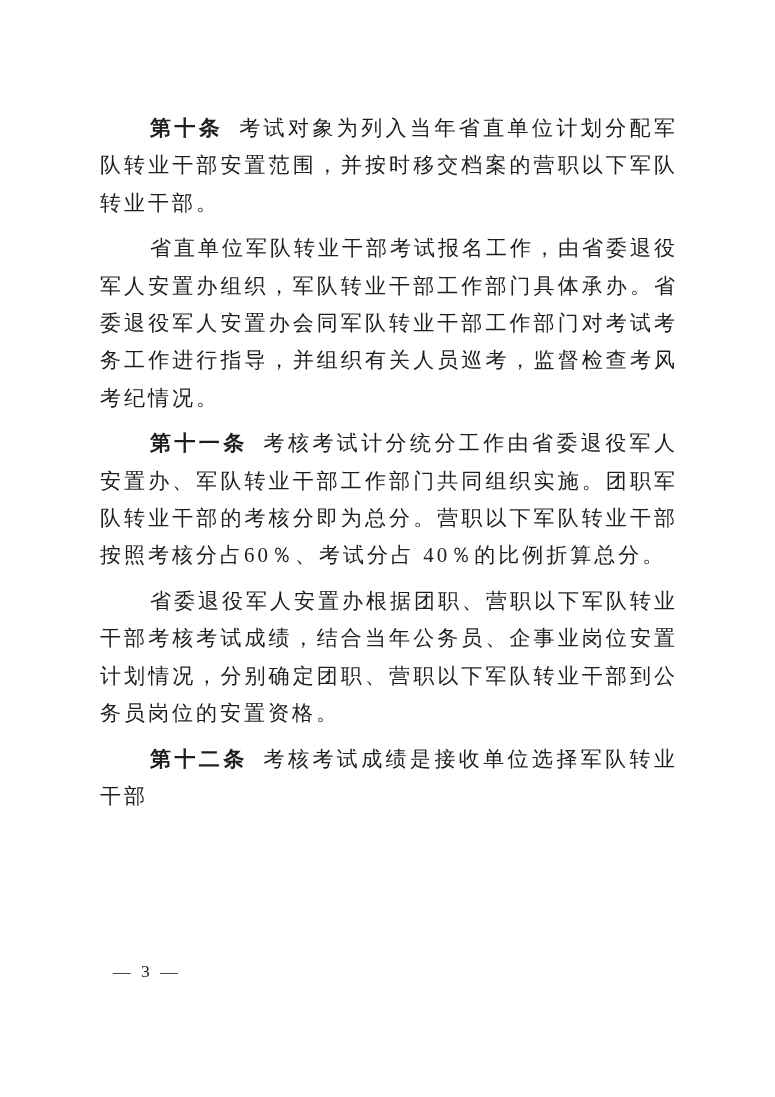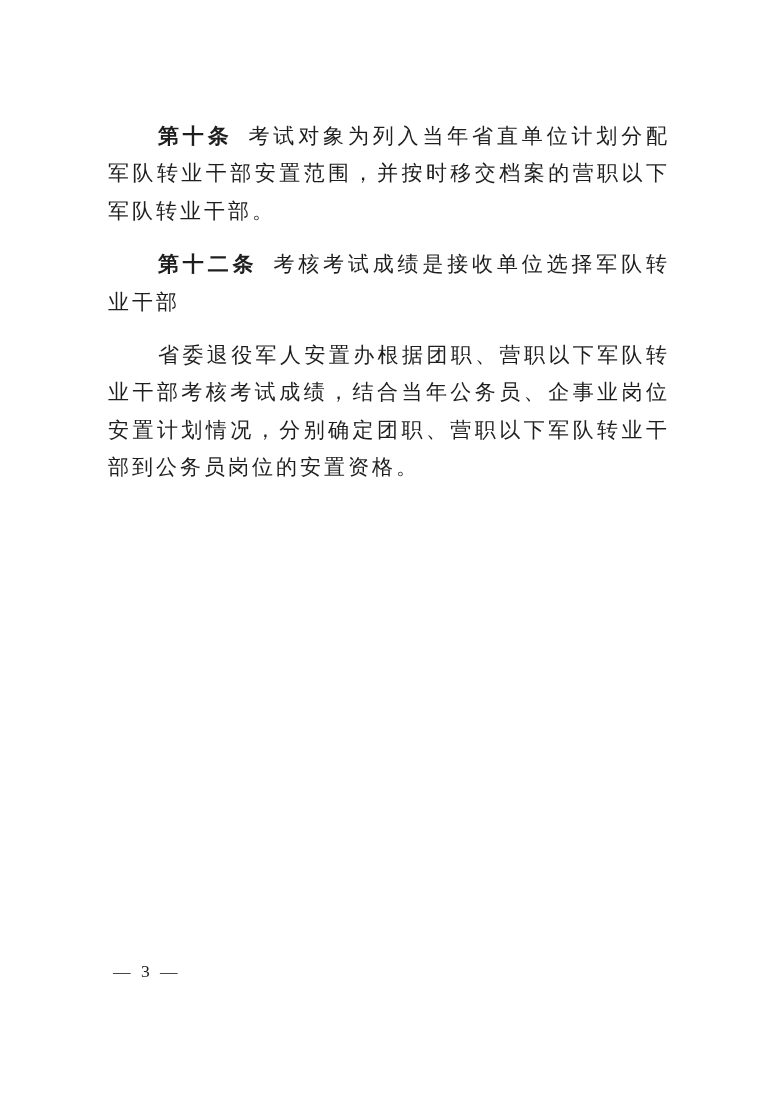"第十条" p.doc-para { margin: 16px -> 8px }
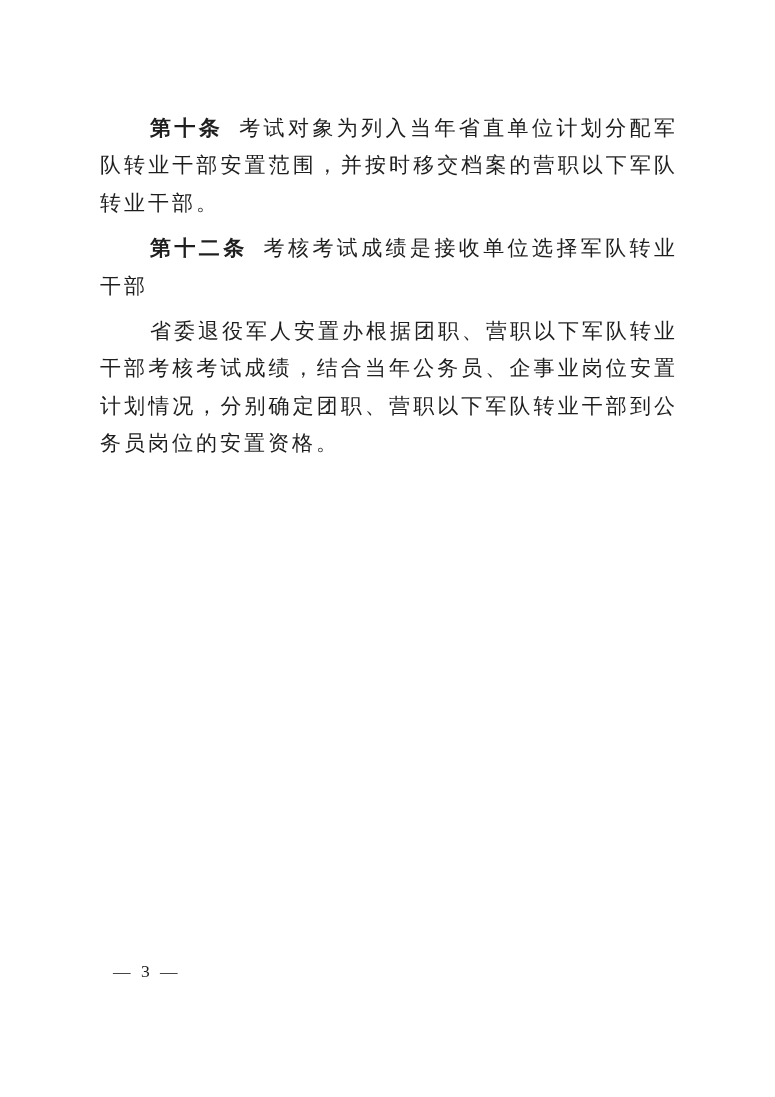"省直单位军队转业干部考试报名工作，由省委退役军人安置办组织，军队转业干部工作部门" p.doc-para { html: none -> <p><span>省直单位军队转业干部考试报名工作，由省委退役军人安置办组织，军队转业干部工作部门具体承办。省委退役军人安置办会同军队转业干部工作部门对考试考务工作进行指导，并组织有关人员巡考，监督检查考风考纪情况。</span></p> }
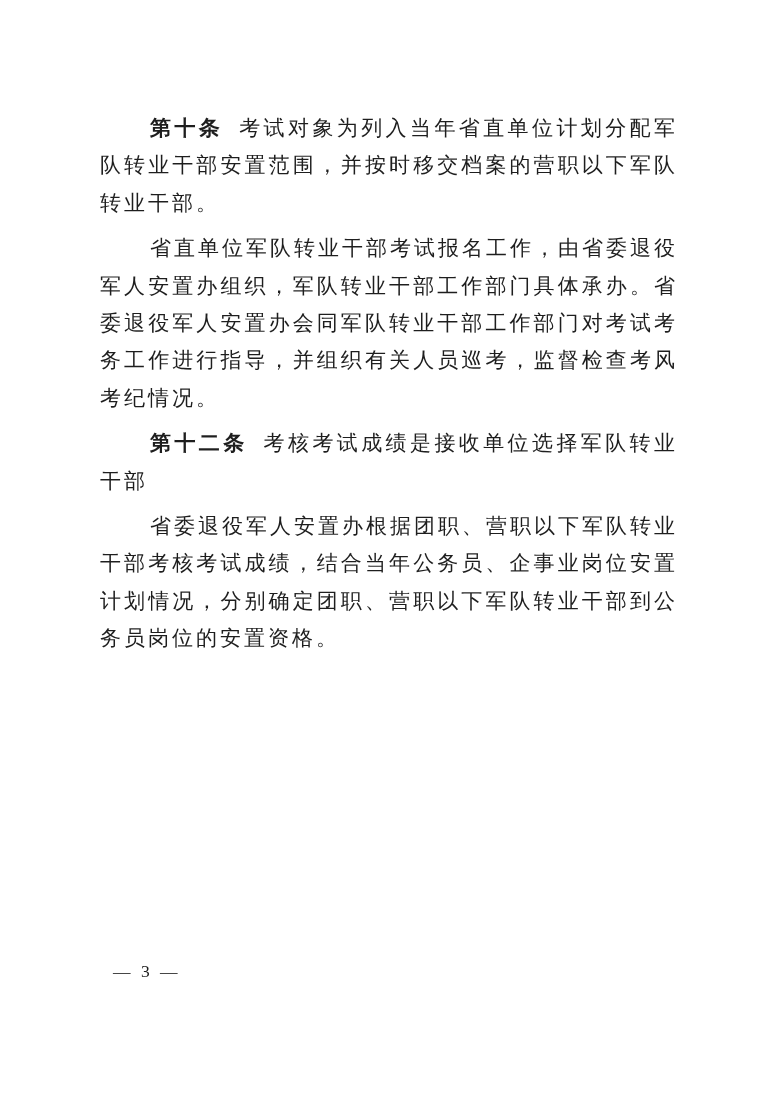"第十一条" p.doc-para { html: none -> <p><b>第十一条</b><span>考核考试计分统分工作由省委退役军人安置办、军队转业干部工作部门共同组织实施。团职军队转业干部的考核分即为总分。营职以下军队转业干部按照考核分占60％、考试分占 40％的比例折算总分。</span></p> }
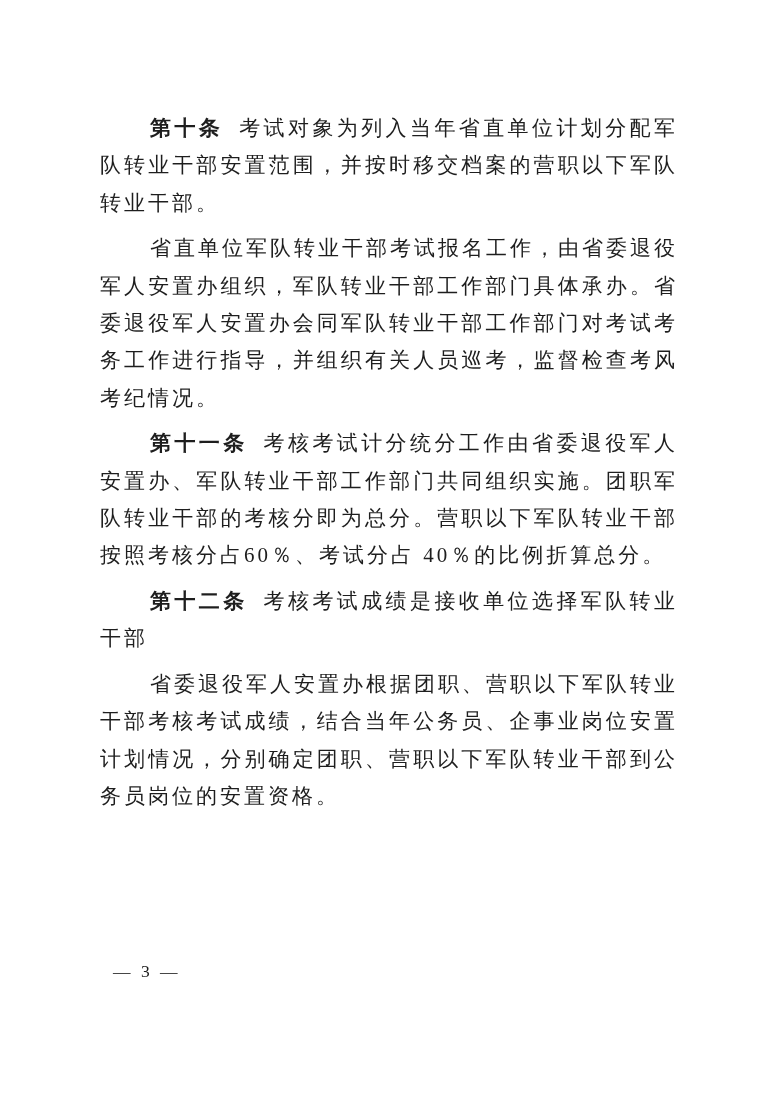"第十二条 考核考试成绩是接收单位选择军队转业干部" p.doc-para { order: before "省委退役军人安置办根据团职、营职以下军队转业干部考核考试成绩，结合当年公务员、企" -> after "省委退役军人安置办根据团职、营职以下军队转业干部考核考试成绩，结合当年公务员、企" }
